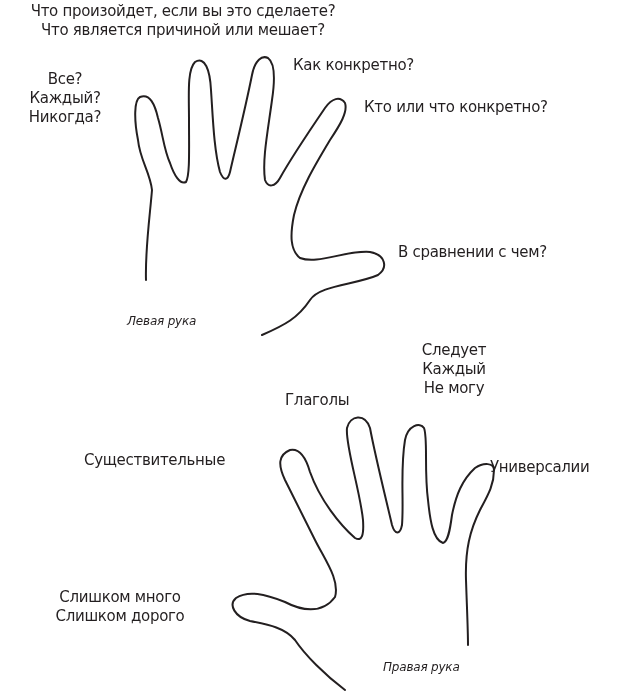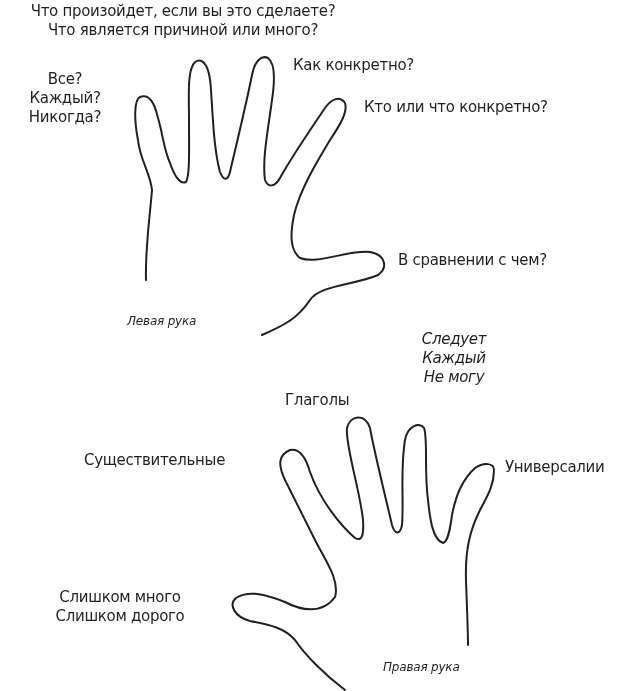"Что является причиной или много?" div { text: много -> мешает }
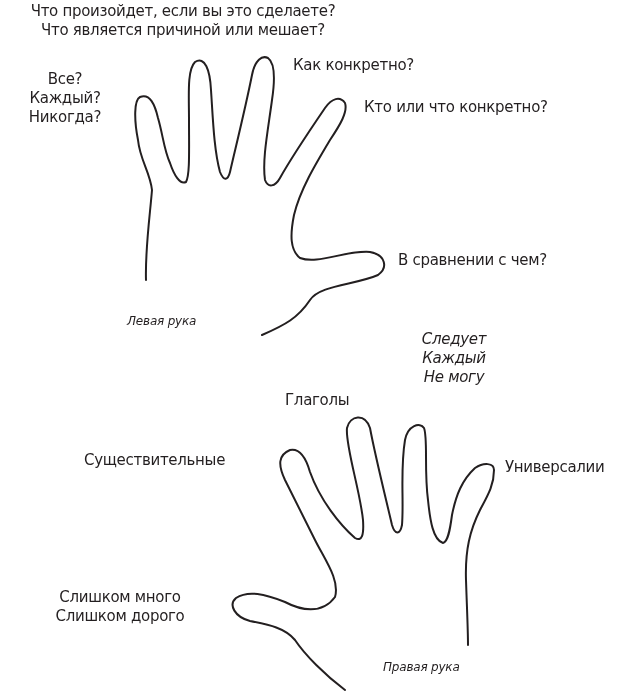"В сравнении с чем?" div.lbl { margin-top: 8px -> none }
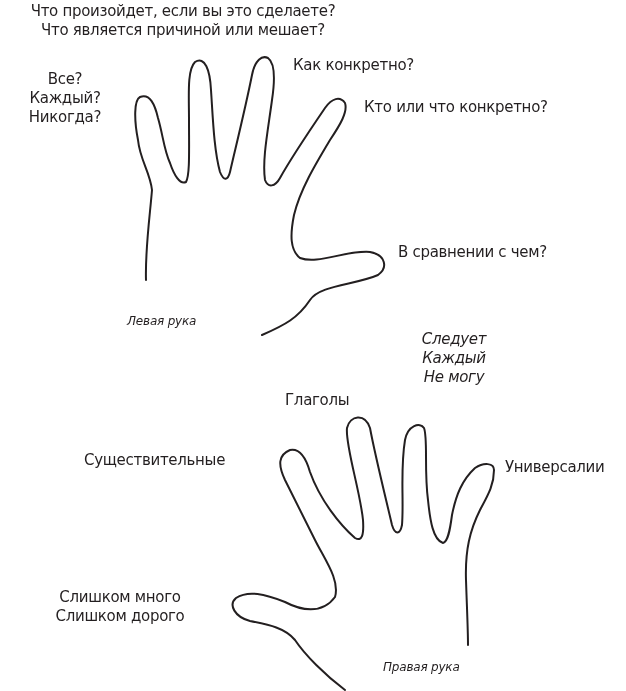"Следует" div.lbl { font-style: italic -> none; top: 330px -> 341px }
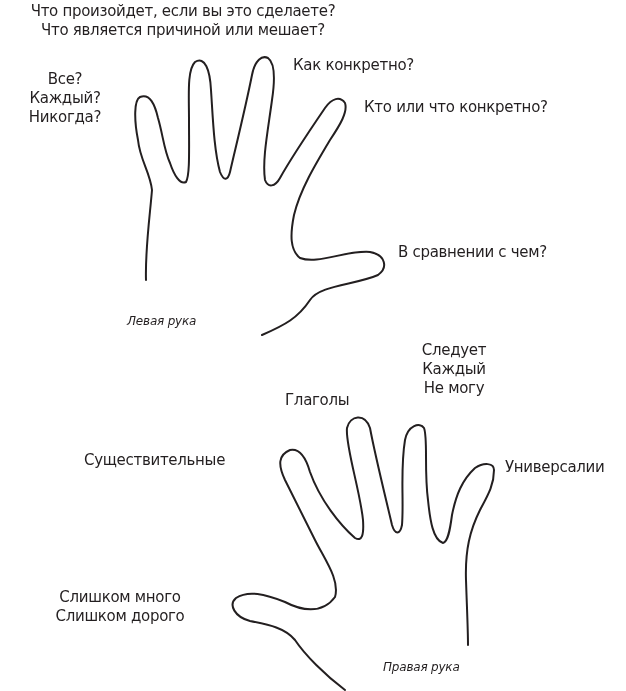"Универсалии" div.lbl { left: 505px -> 490px }
